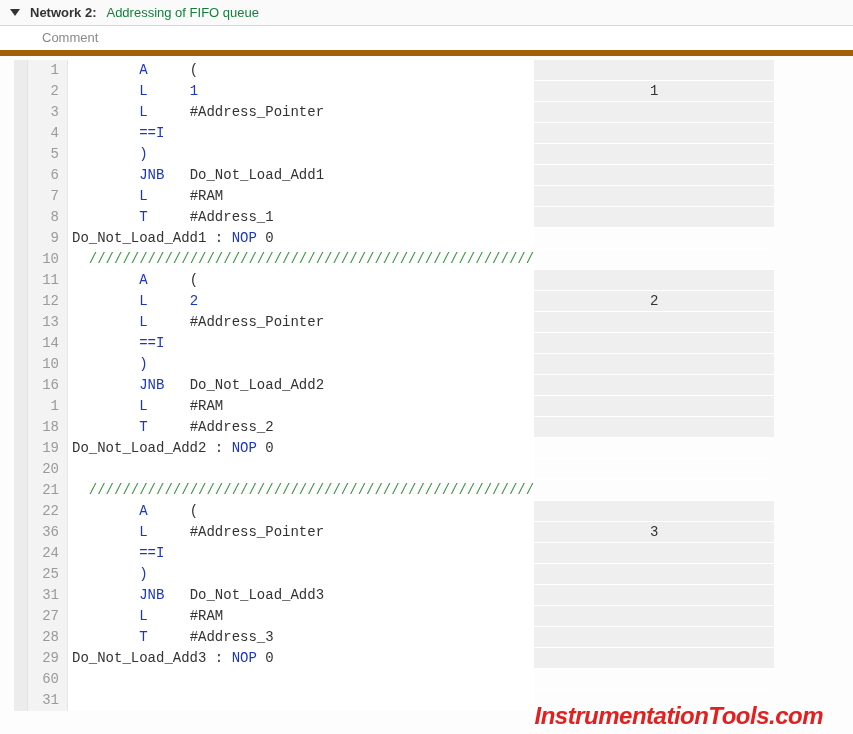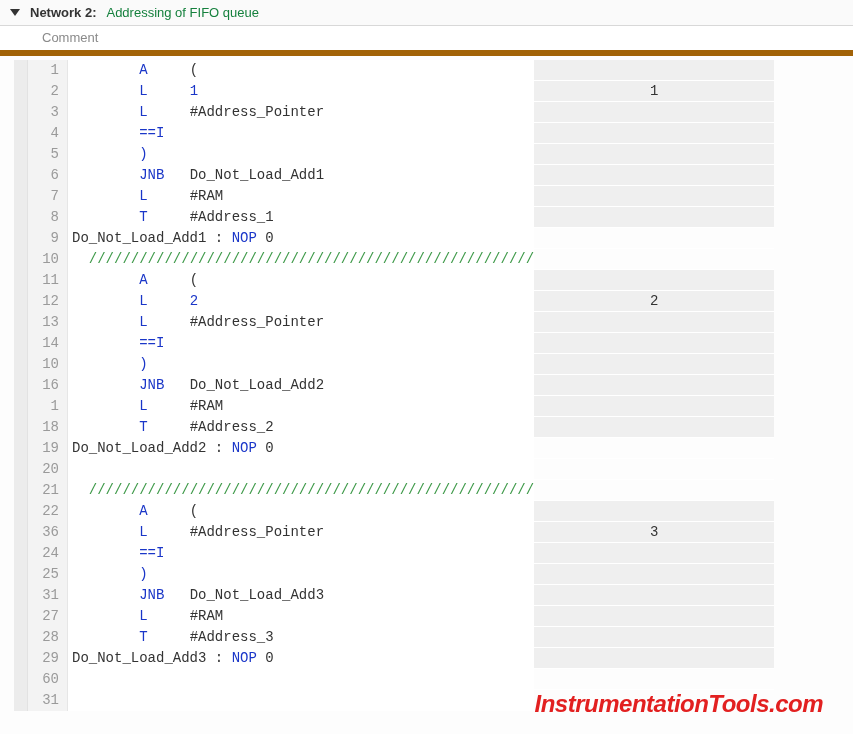"InstrumentationTools.com" .watermark { bottom: 16px -> 4px }
